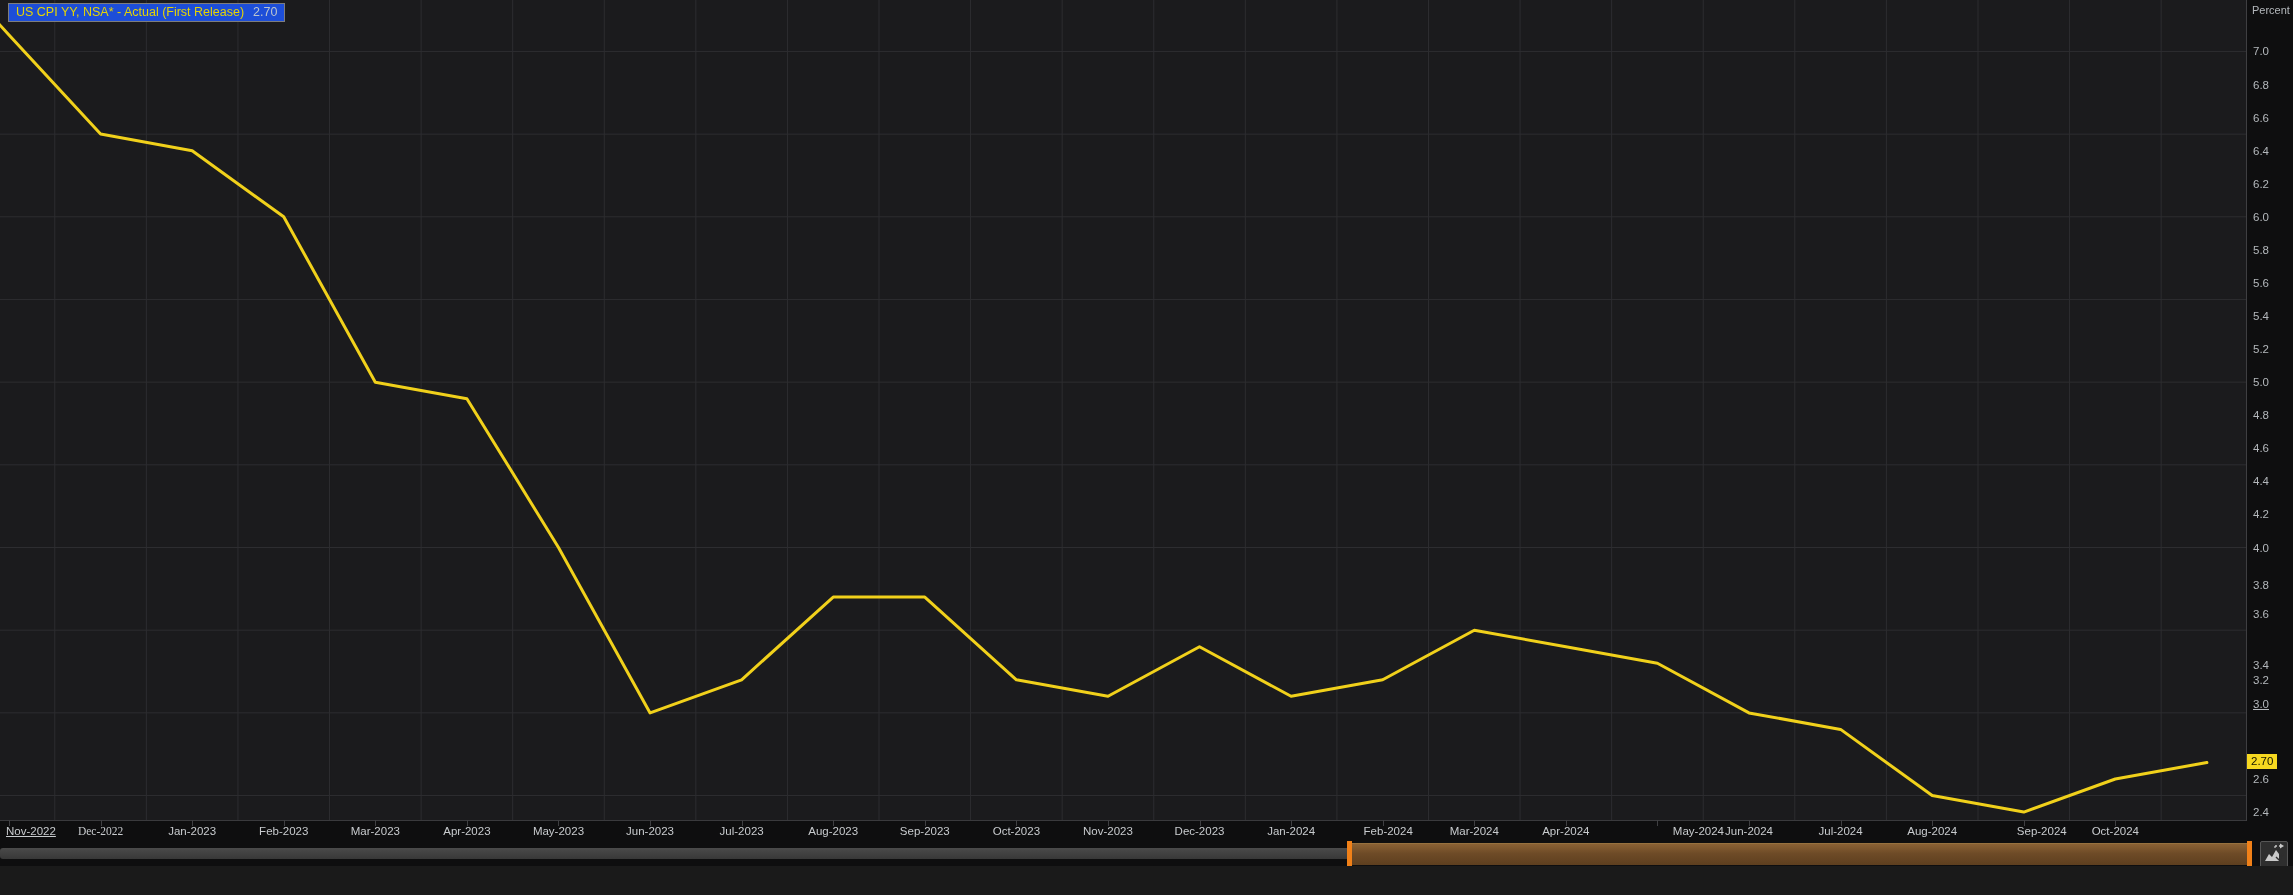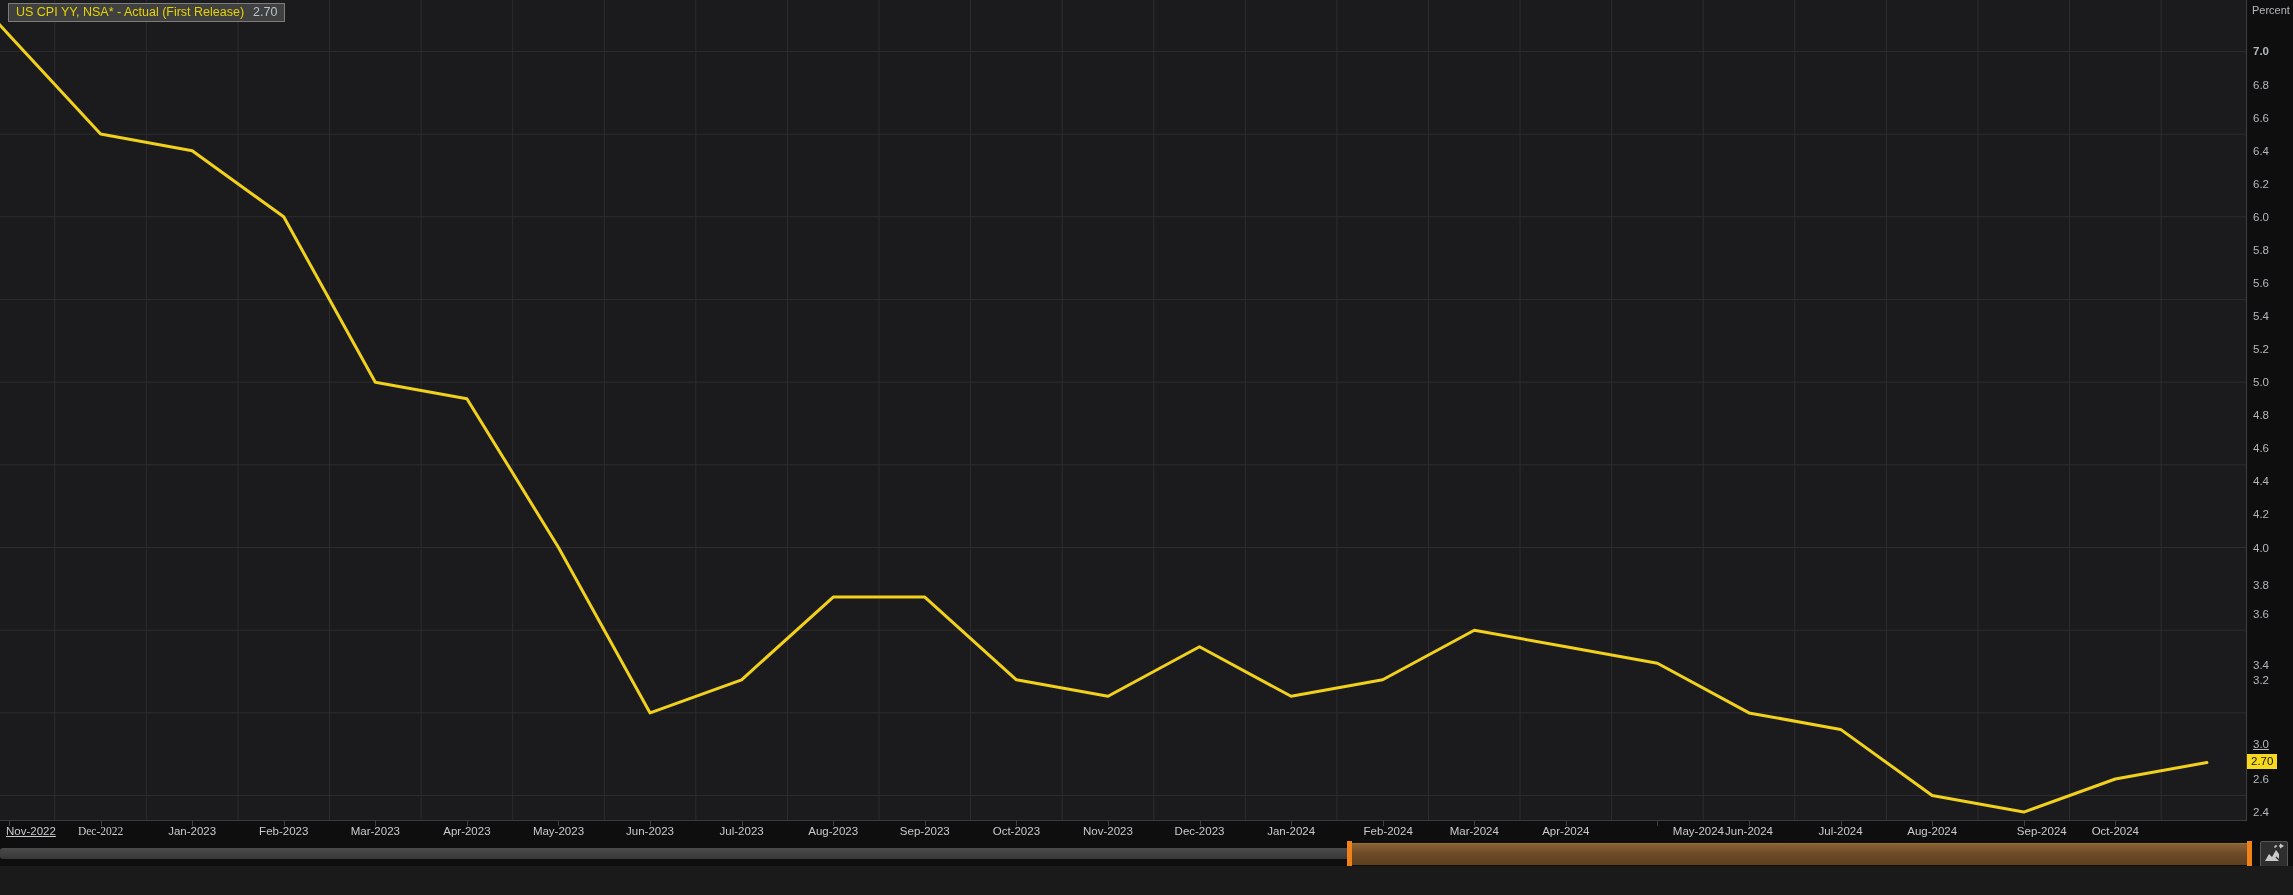"US CPI YY, NSA* -" #legend { background: #404040 -> #1d4ed8 }
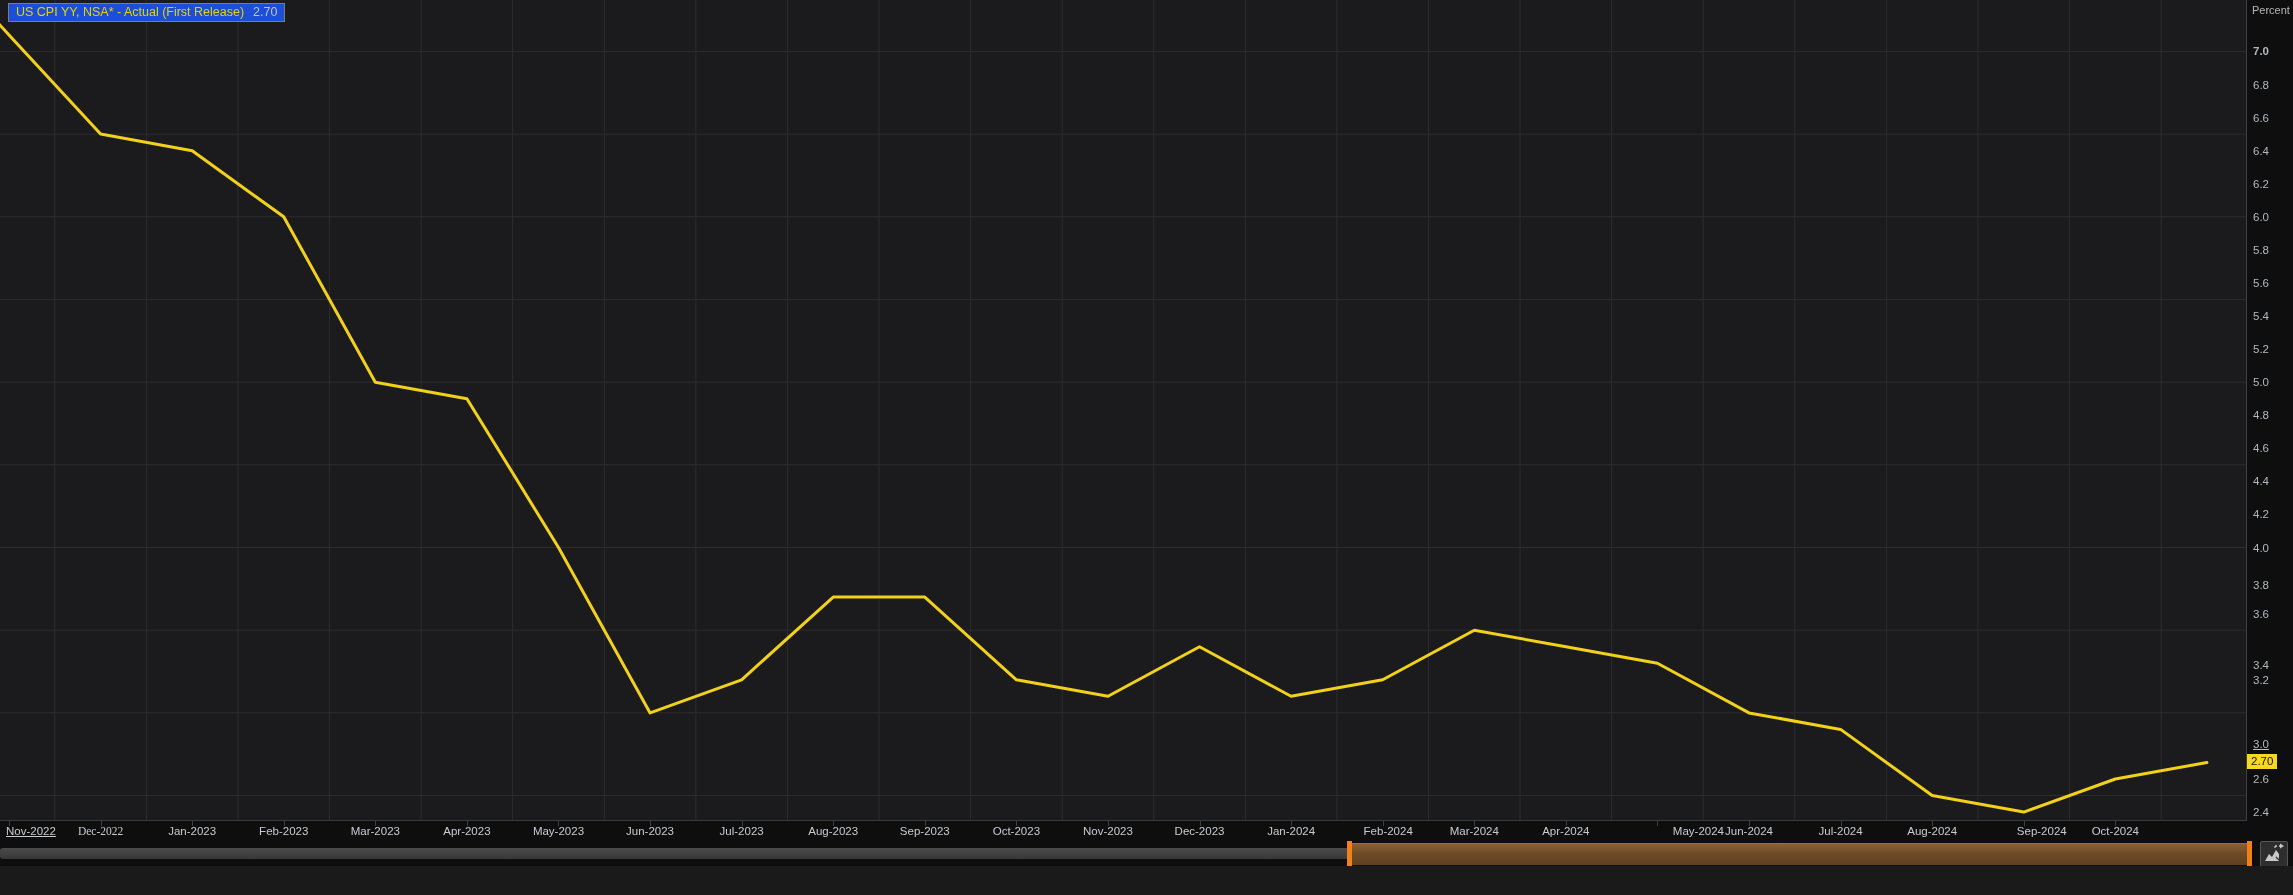"7.0" span.ytick { font-weight: bold -> none }
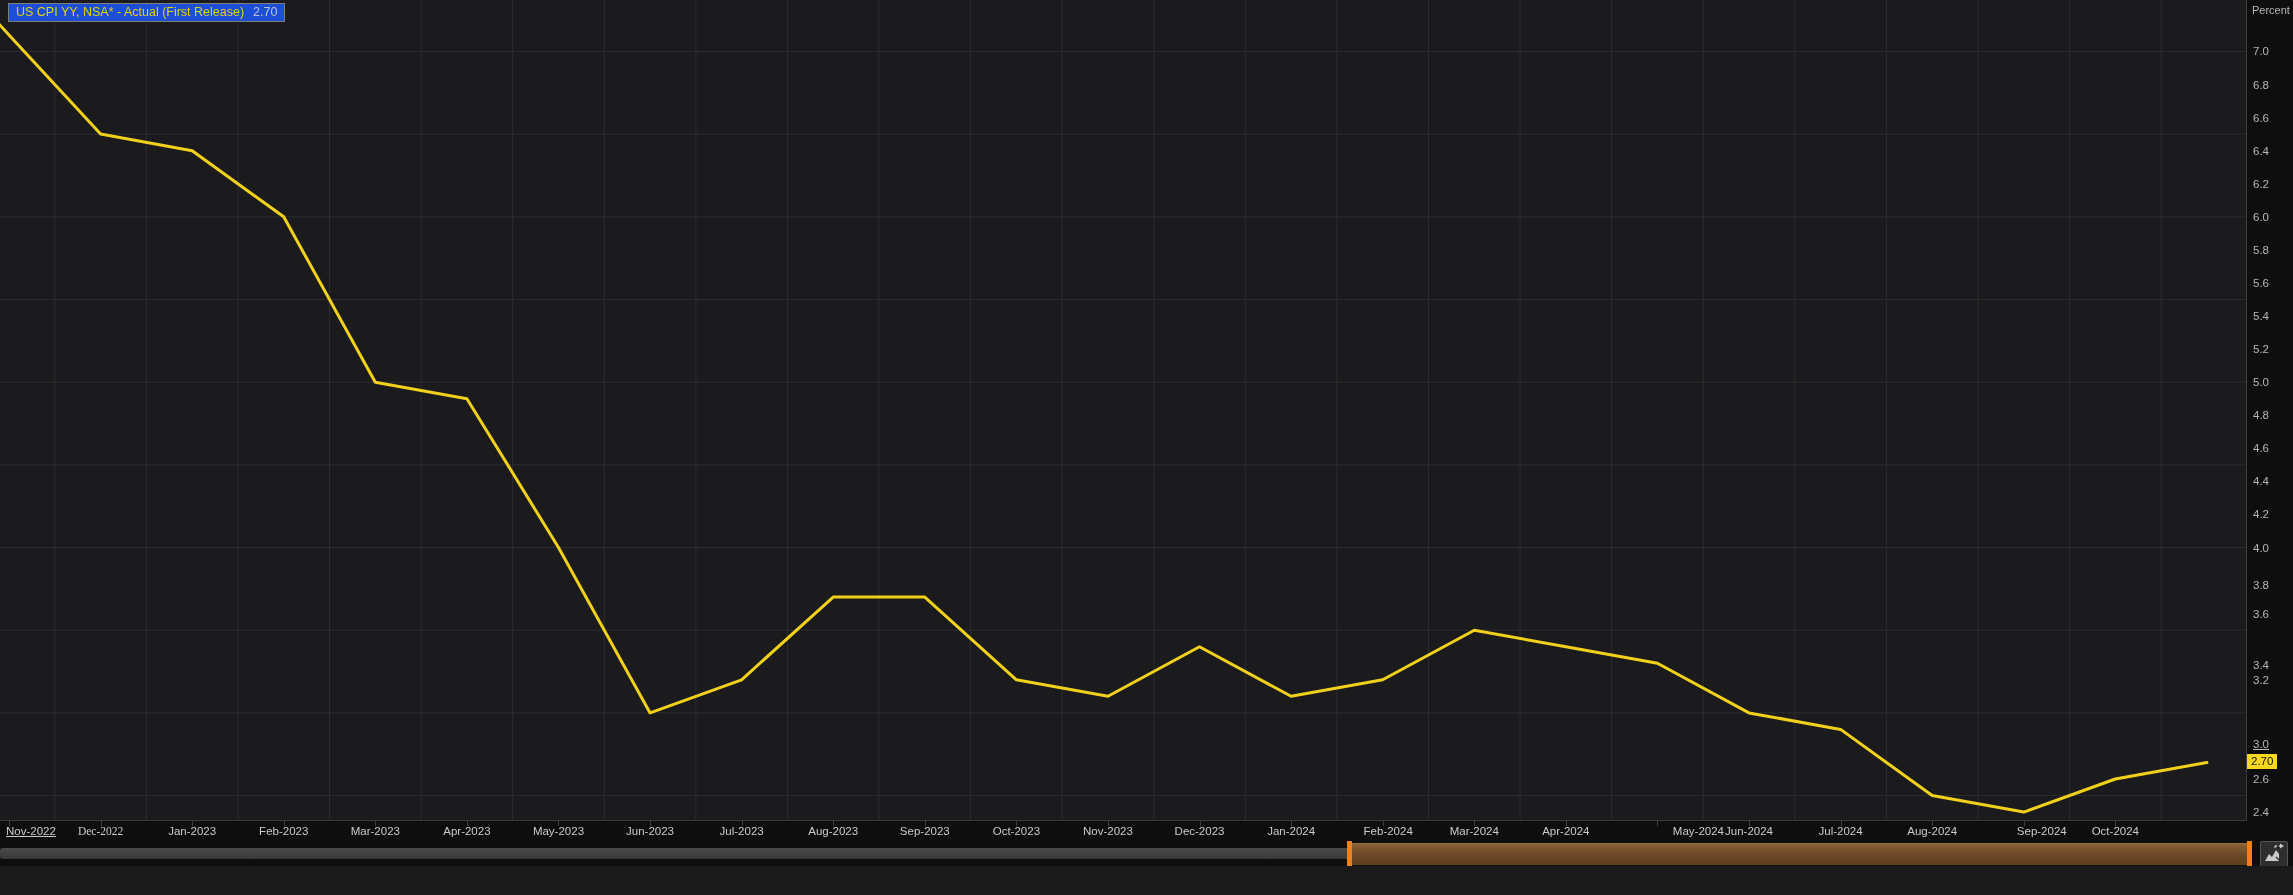"3.0" span.ytick { top: 738px -> 698px }
